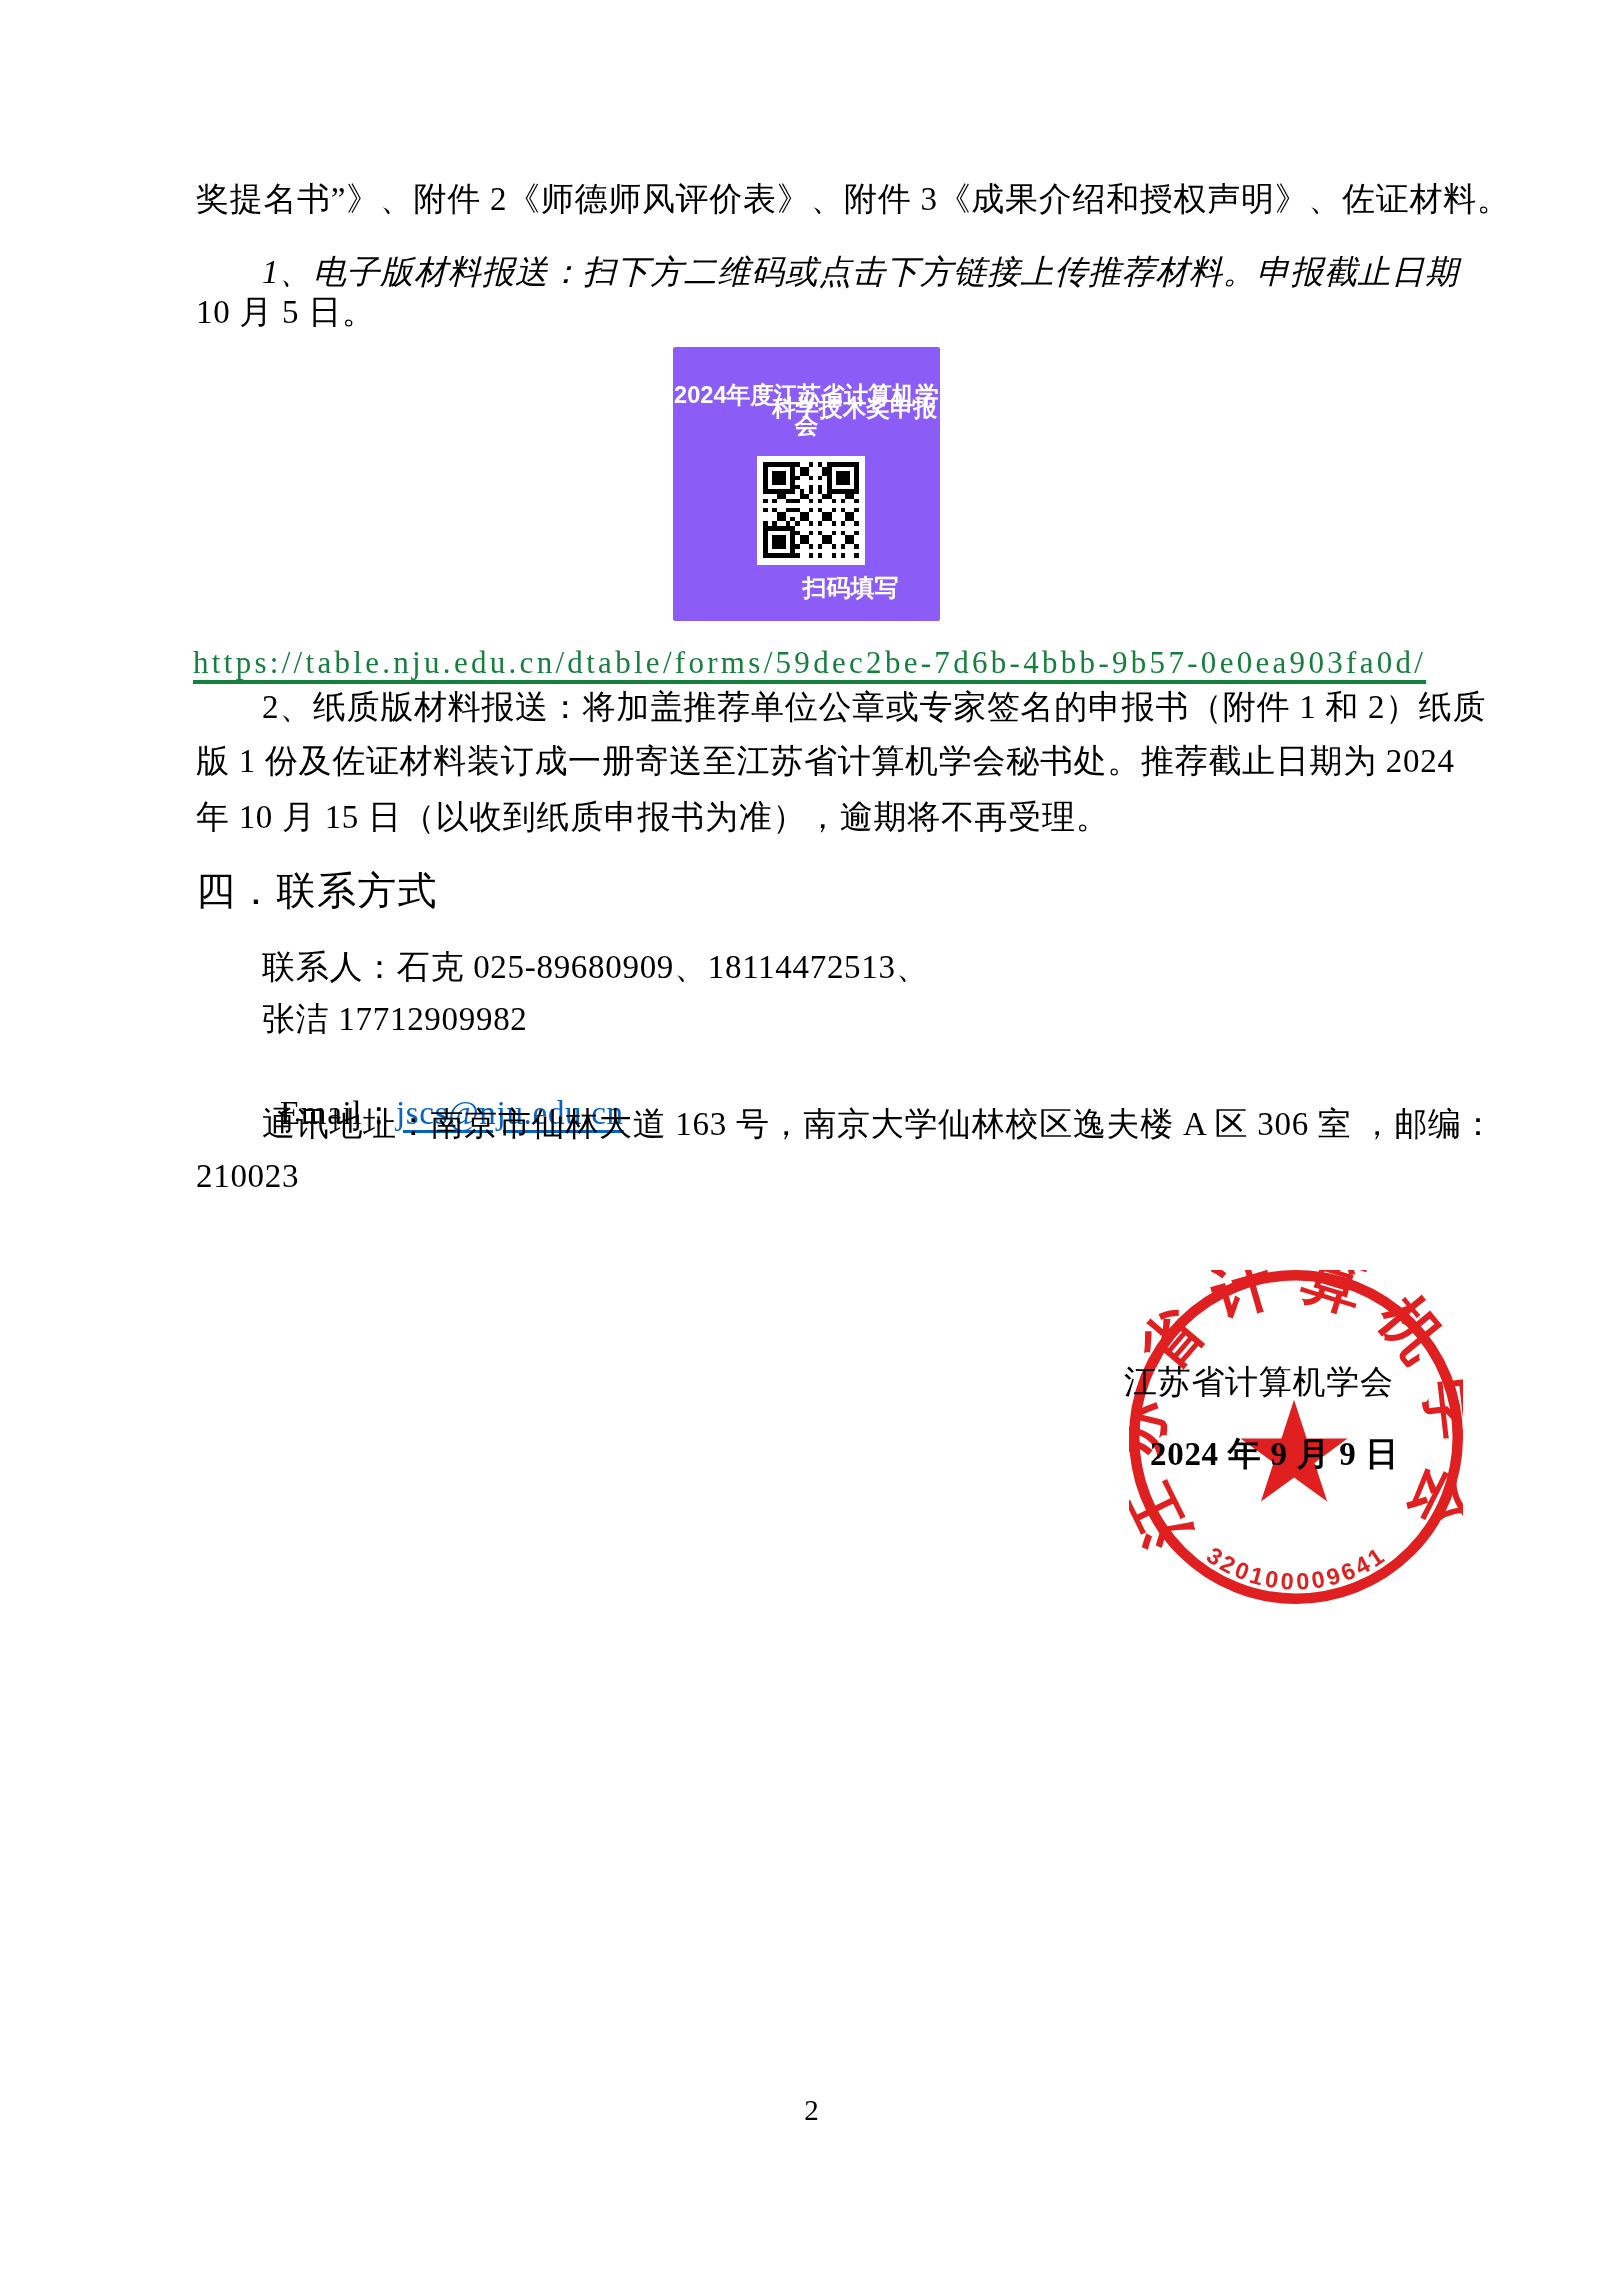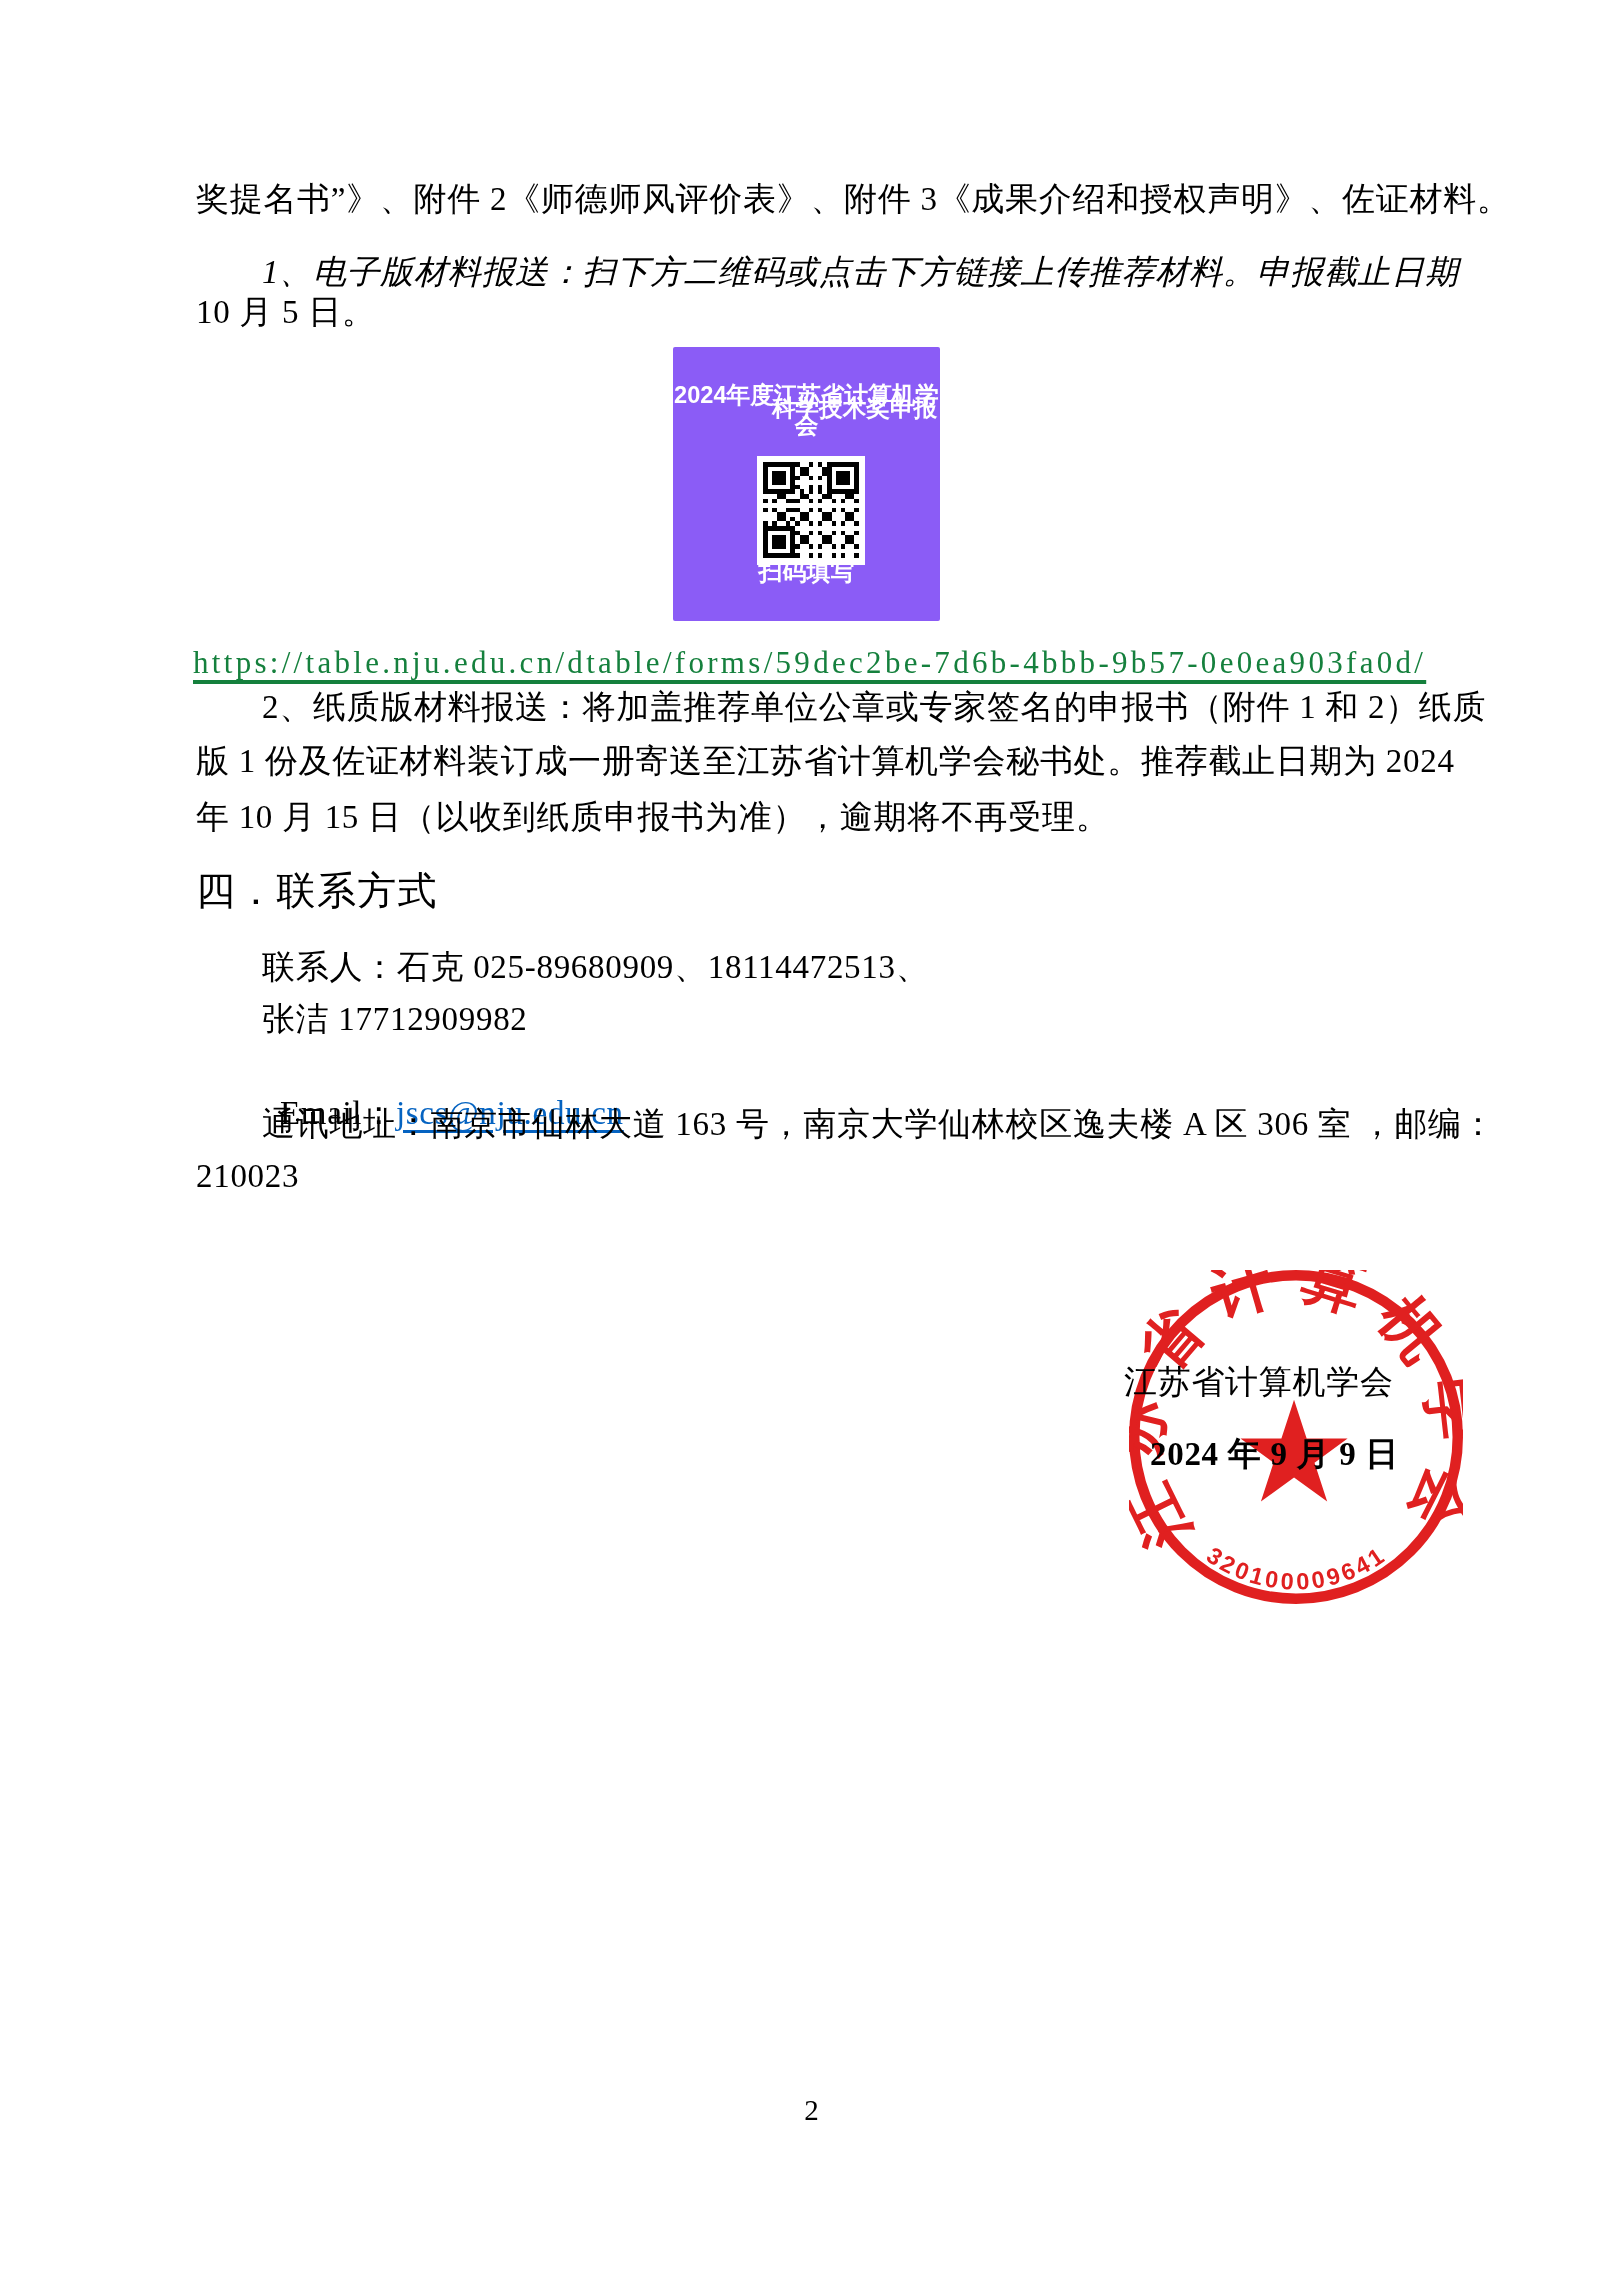"扫码填写" .qr-card .caption { padding-left: none -> 44px; top: 209px -> 225px }
